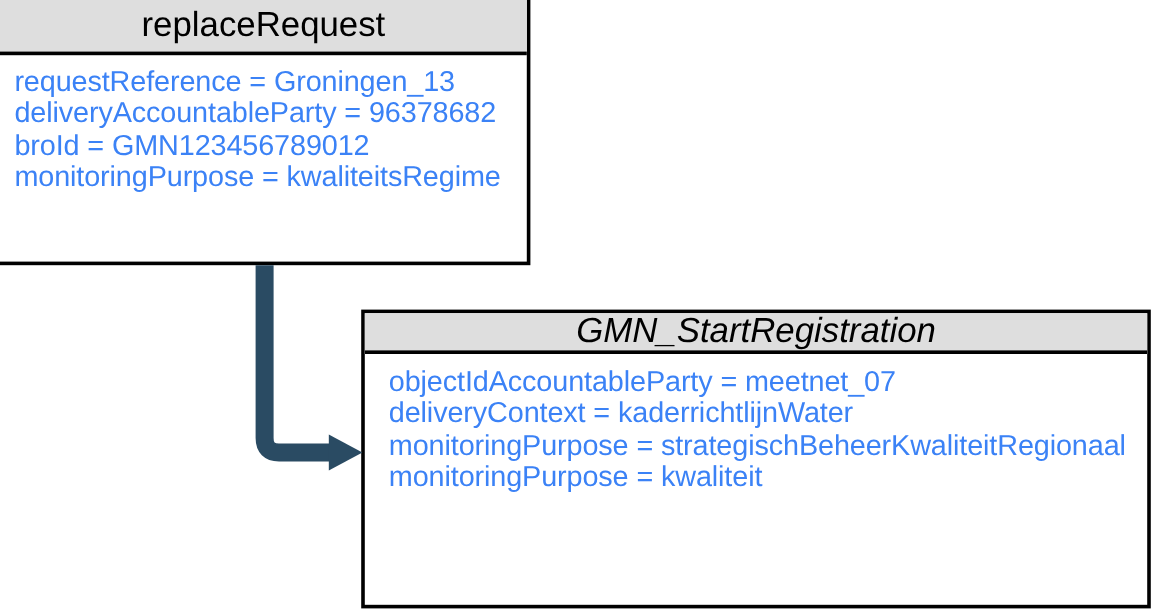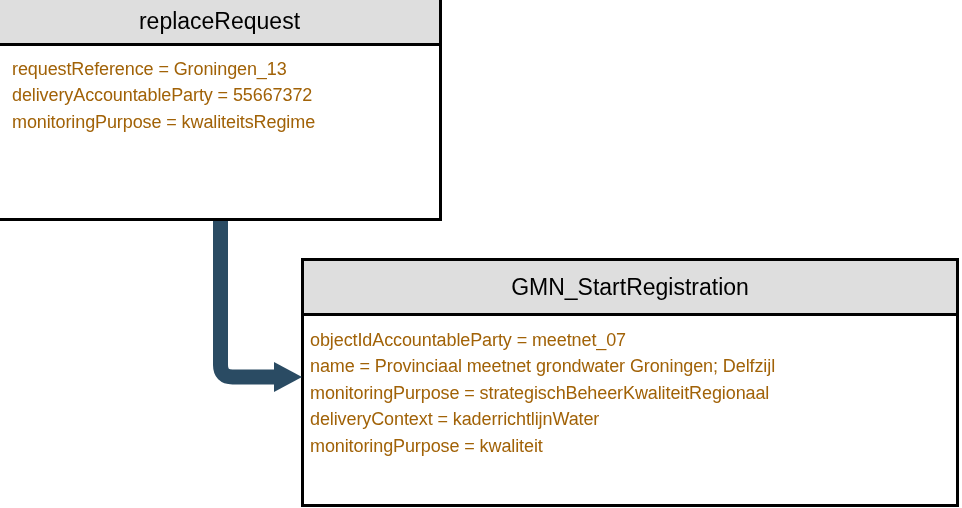"replaceRequest" .uml-header { font-size: 23px -> 29px }
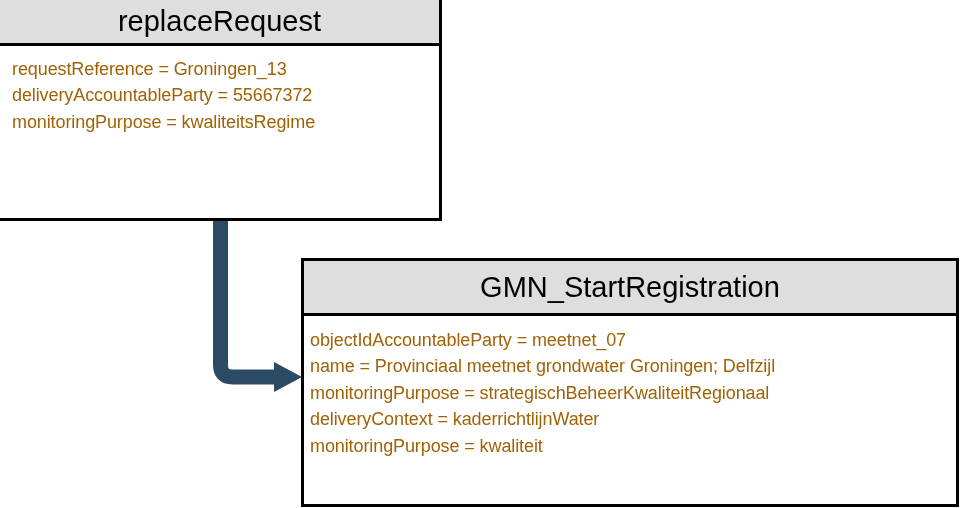"requestReference = Groningen_13" .uml-attr { color: #a16207 -> #3b82f6; font-size: 18px -> 24px }
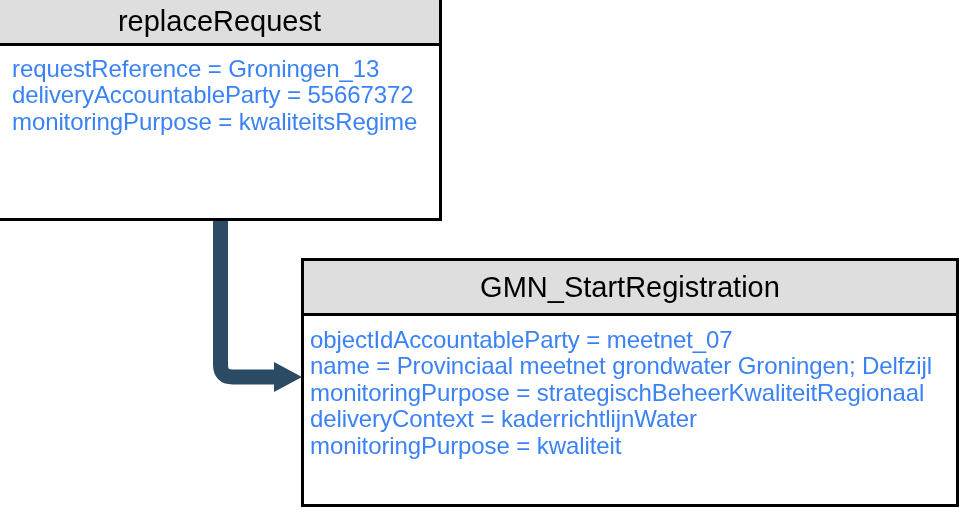"deliveryAccountableParty = 55667372" div.uml-attr { text: 55667372 -> 96378682 }
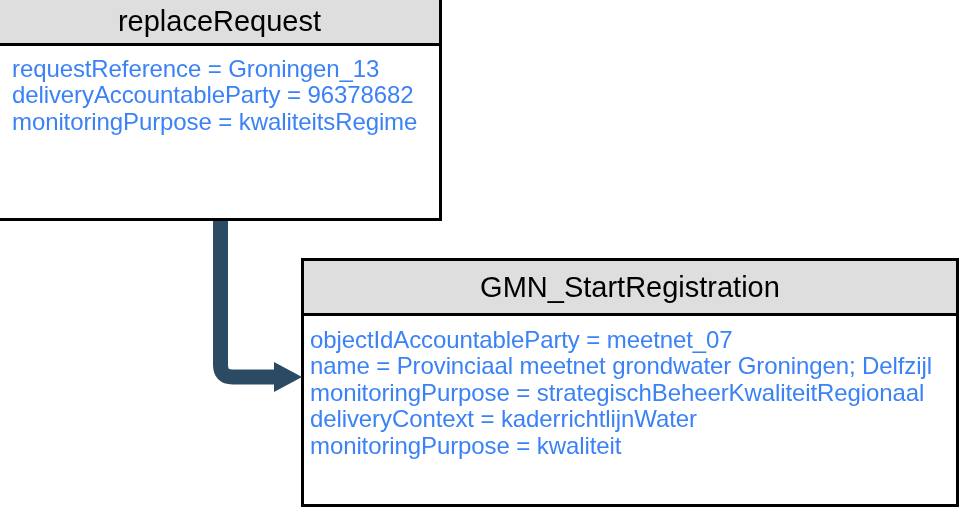"broId = GMN123456789012" div.uml-attr { html: none -> <div>broId = GMN123456789012</div> }
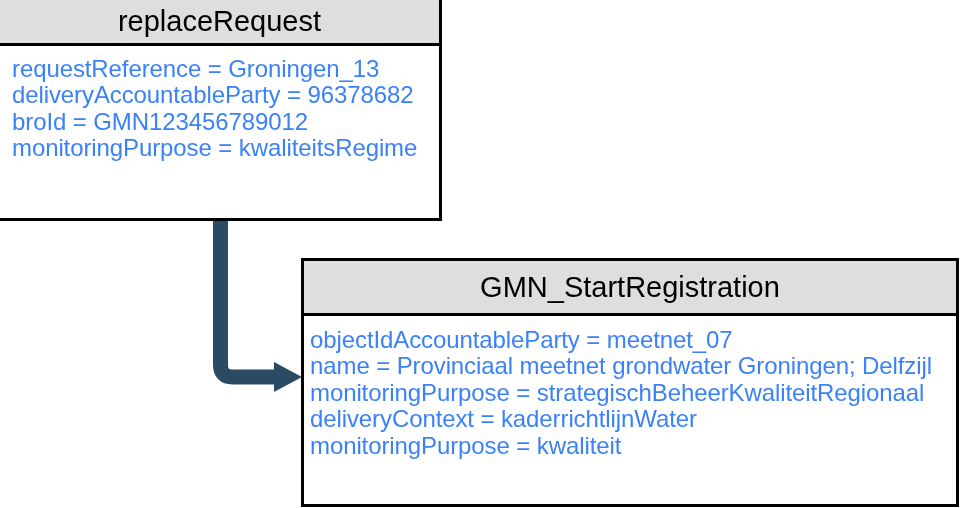"GMN_StartRegistration" #box-gmn-start-registration .uml-header { font-style: none -> italic; height: 55px -> 34px }
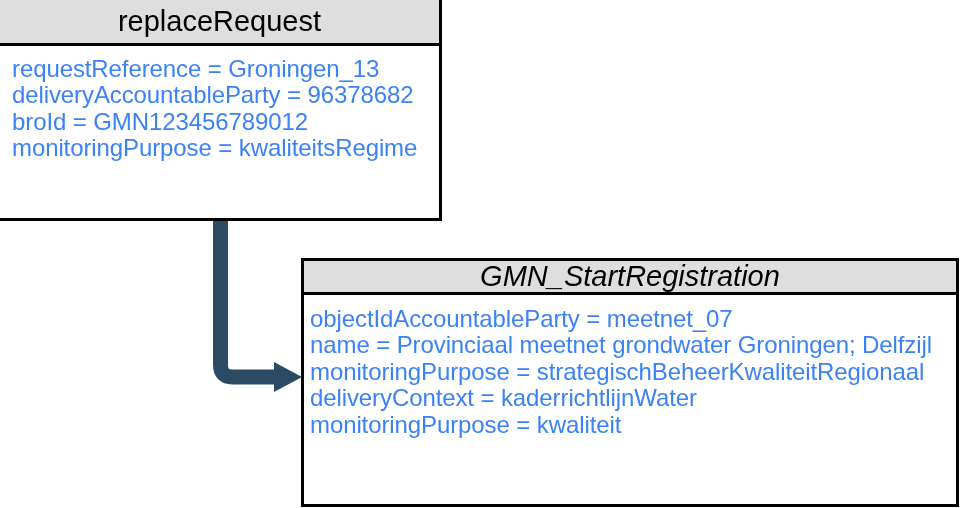"objectIdAccountableParty = meetnet_07" #box-gmn-start-registration .uml-body { padding-left: 6px -> 20px }
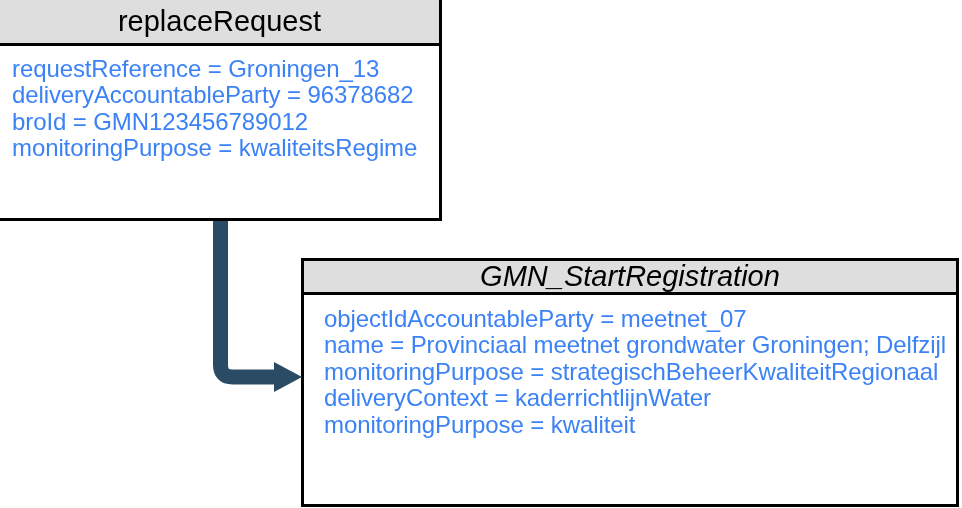"name = Provinciaal meetnet grondwater" div.uml-attr { html: <div>name = Provinciaal meetnet grondwater Groningen; Delfzijl</div> -> none }
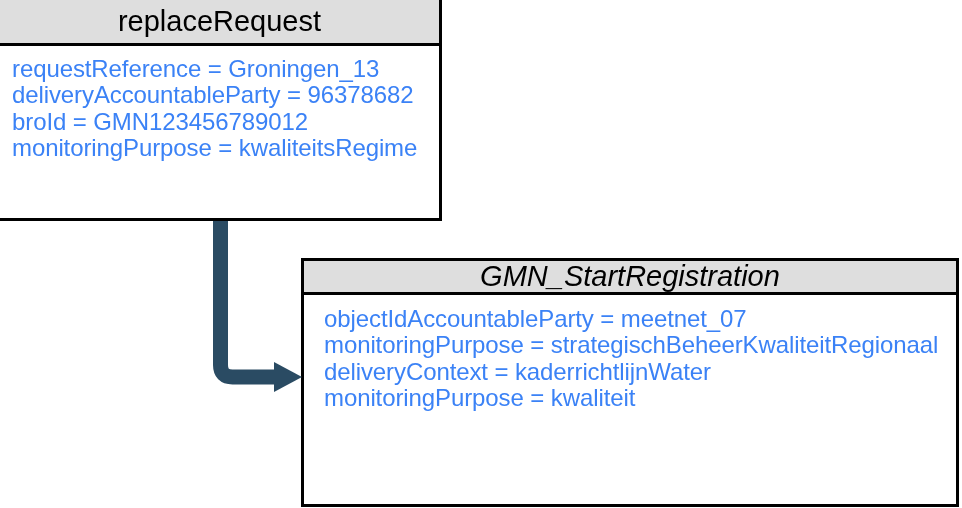"monitoringPurpose =" div.uml-attr { order: before "deliveryContext = kaderrichtlijnWater" -> after "deliveryContext = kaderrichtlijnWater" }
